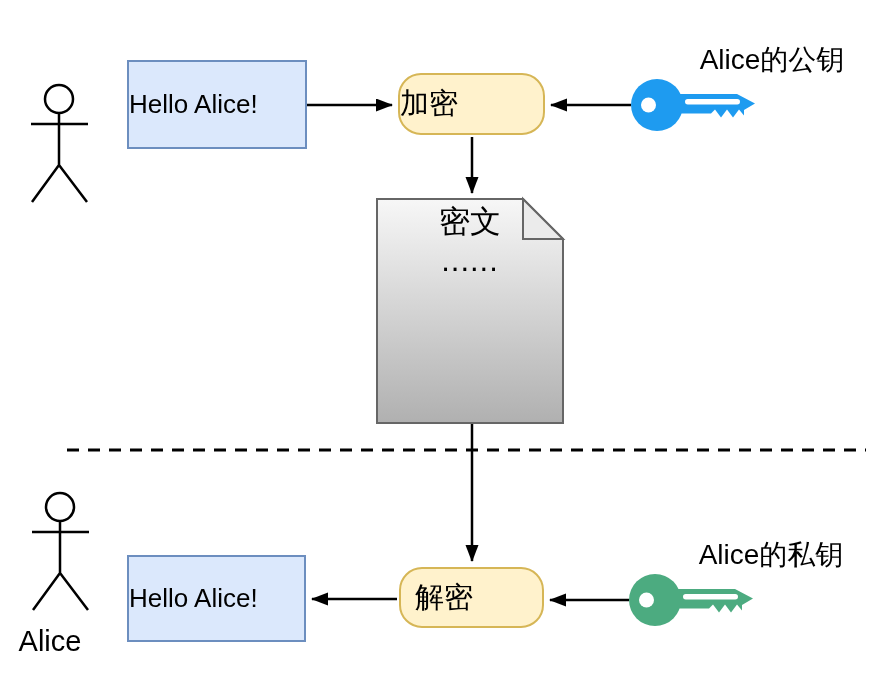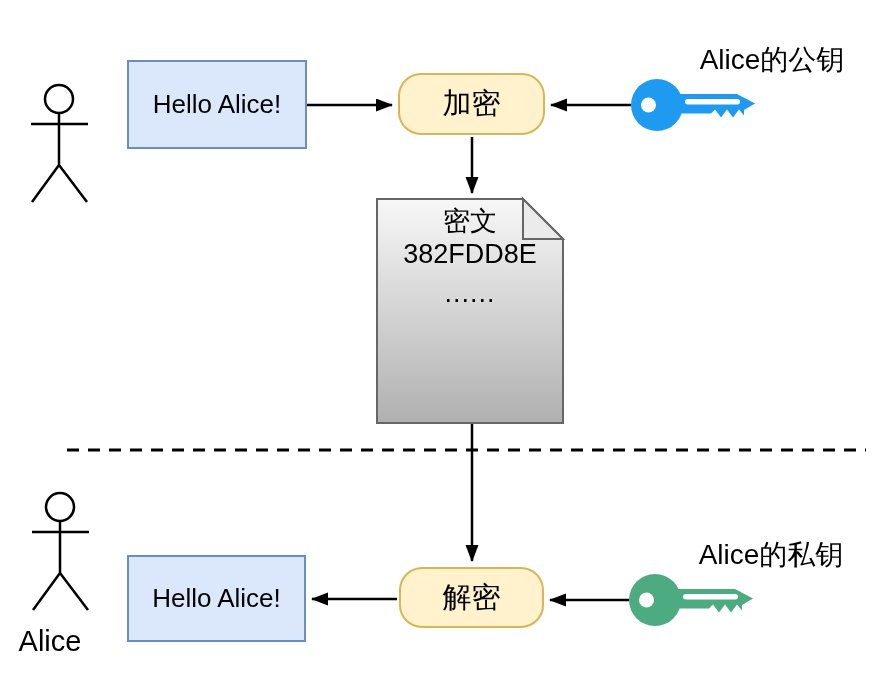"Hello Alice!" .node { justify-content: center -> flex-start }
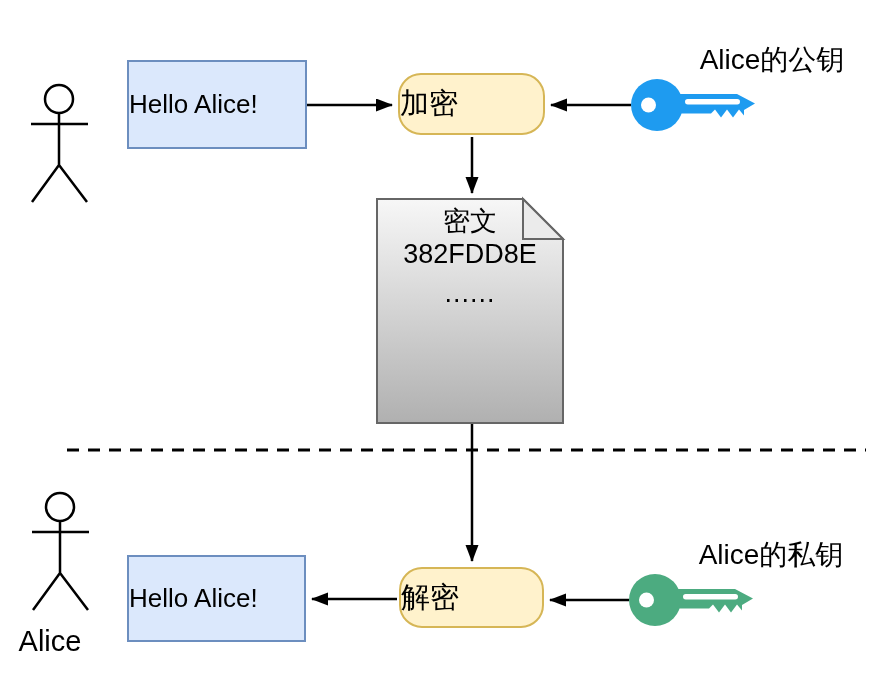"密文" .doc-text { font-size: 27px -> 31px }
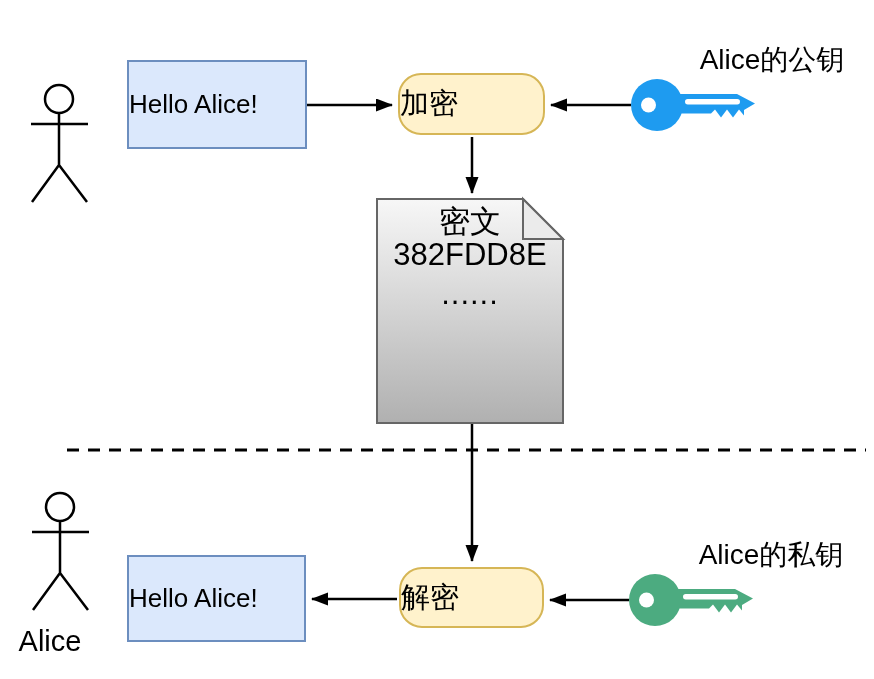"382FDD8E" div { html: <div>382FDD8E</div> -> none }
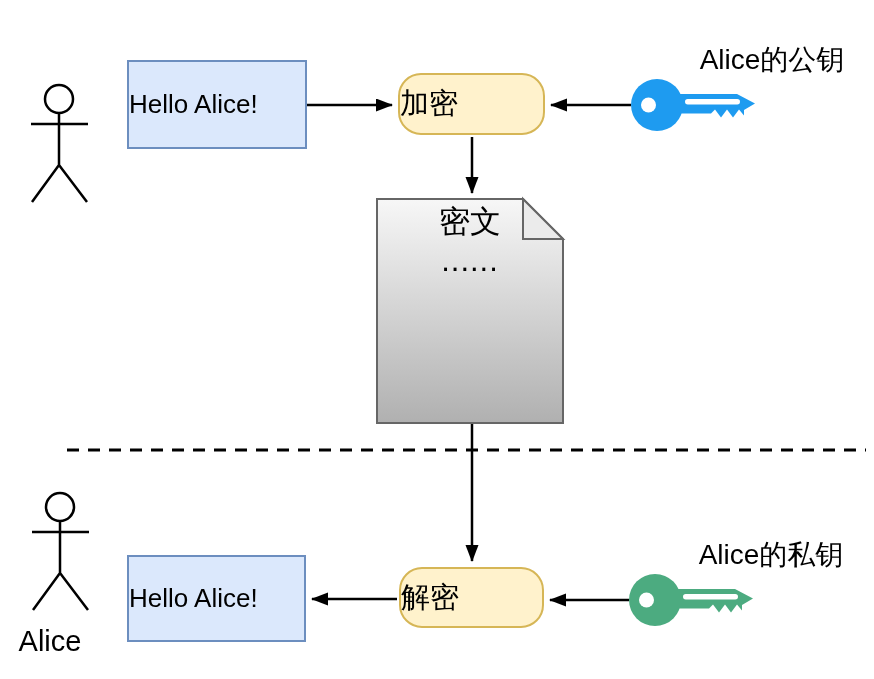"解密" .proc-dec { padding-left: none -> 14px }
